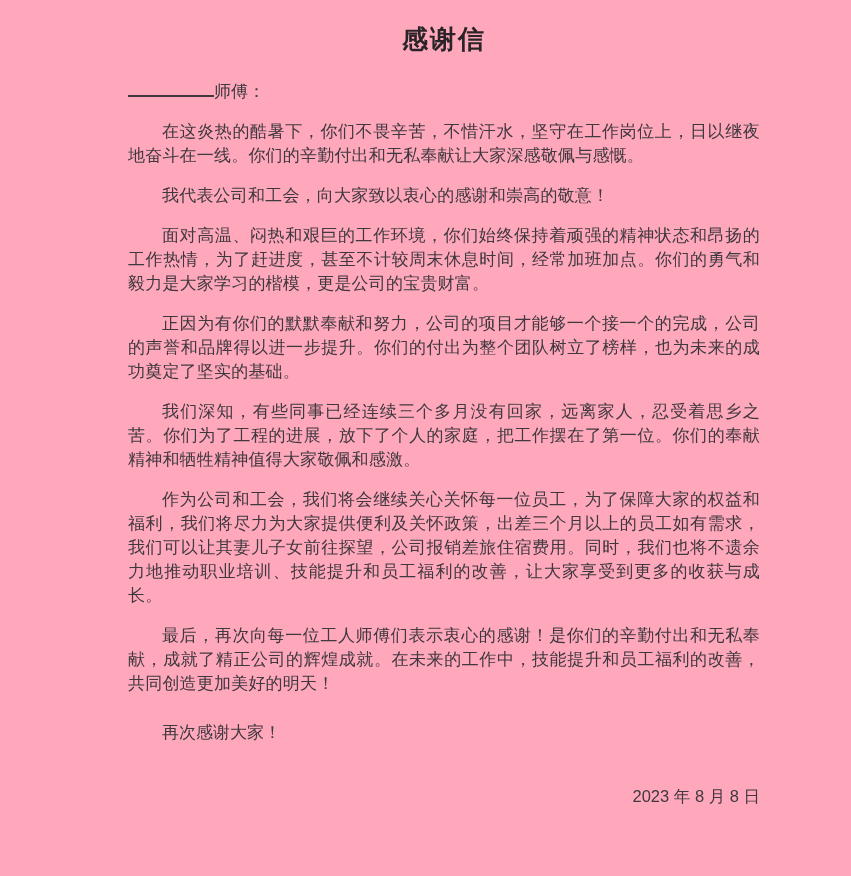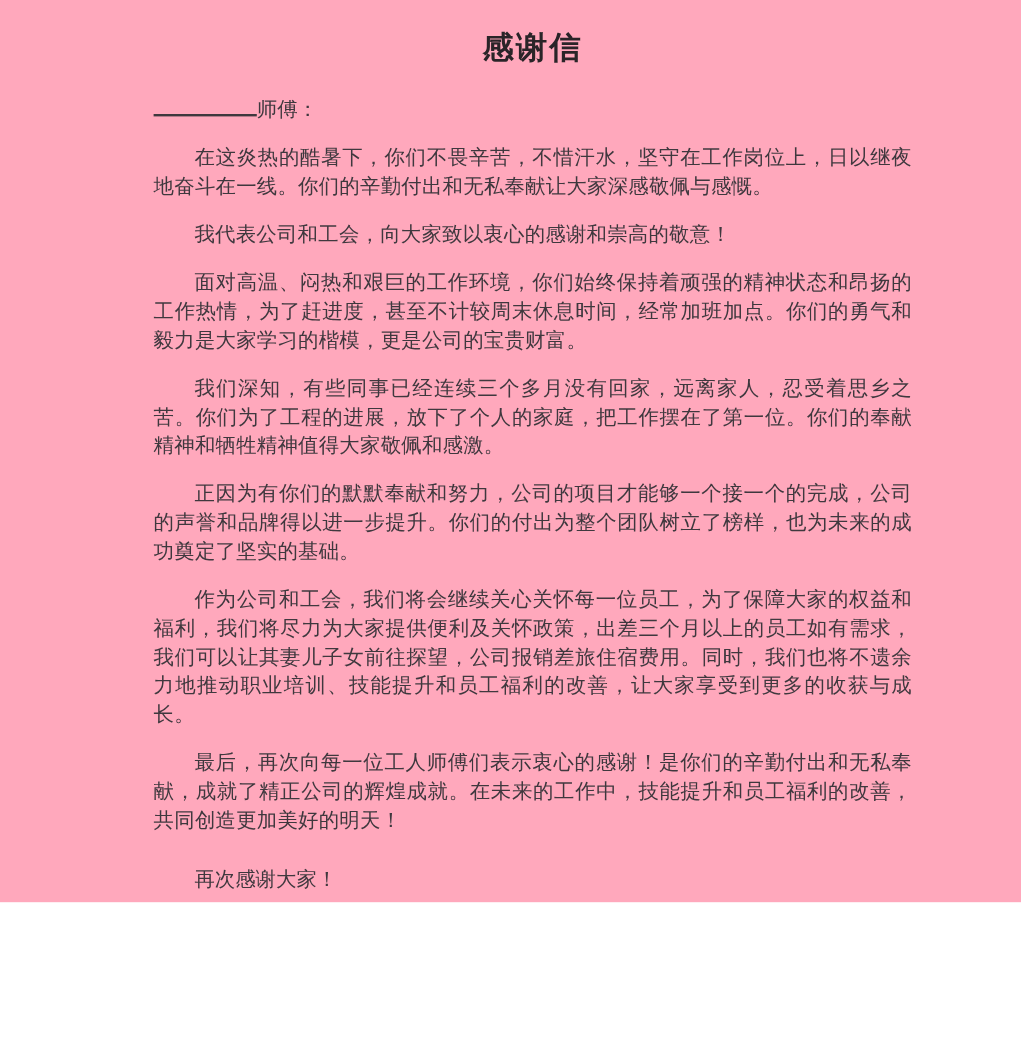"感谢信" .page { height: 752px -> 876px }
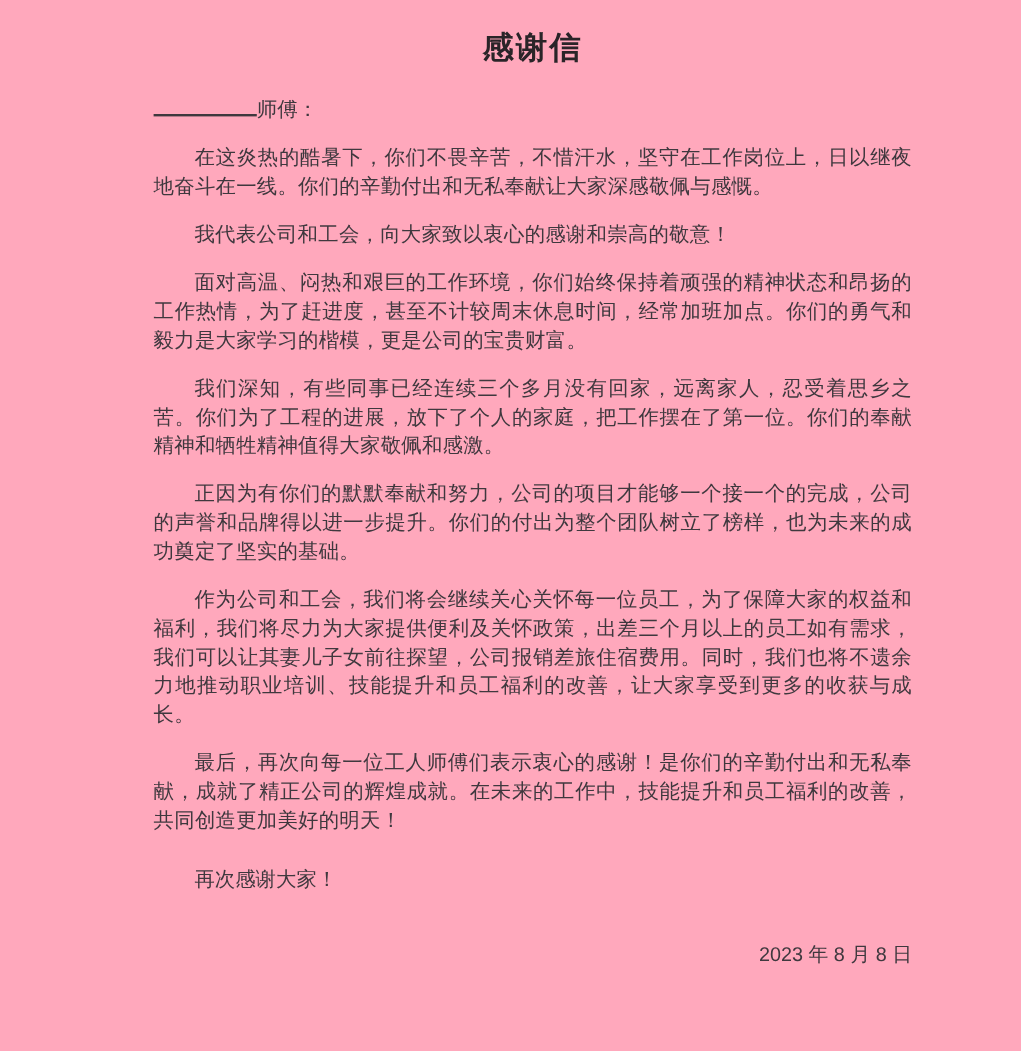"我们深知，有些同事已经连续三个多月没有回家，远离家人，忍受着思乡之苦。你们为了工" p.body-para { order: before "正因为有你们的默默奉献和努力，公司的项目才能够一个接一个的完成，公司的声誉和品牌" -> after "正因为有你们的默默奉献和努力，公司的项目才能够一个接一个的完成，公司的声誉和品牌" }
